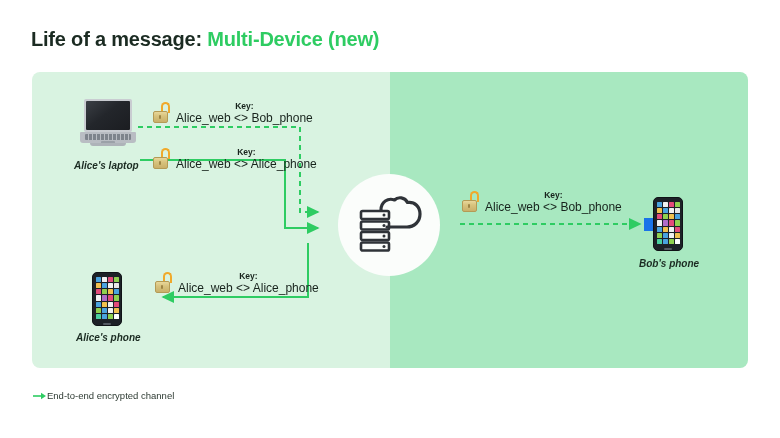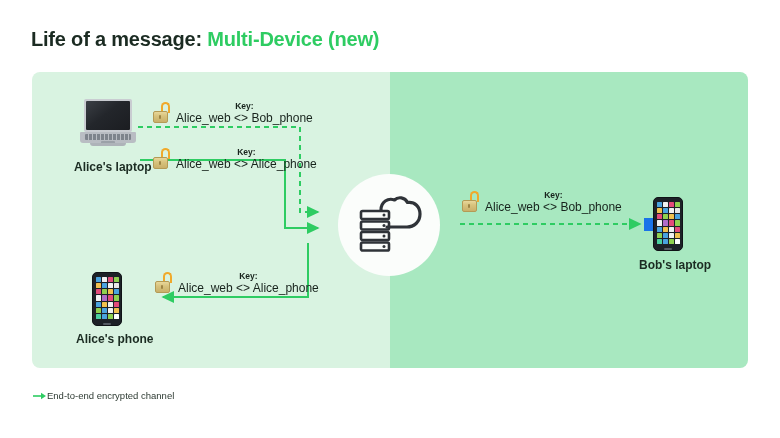"Alice's laptop" .caption { font-size: 12px -> 10px; font-style: none -> italic }
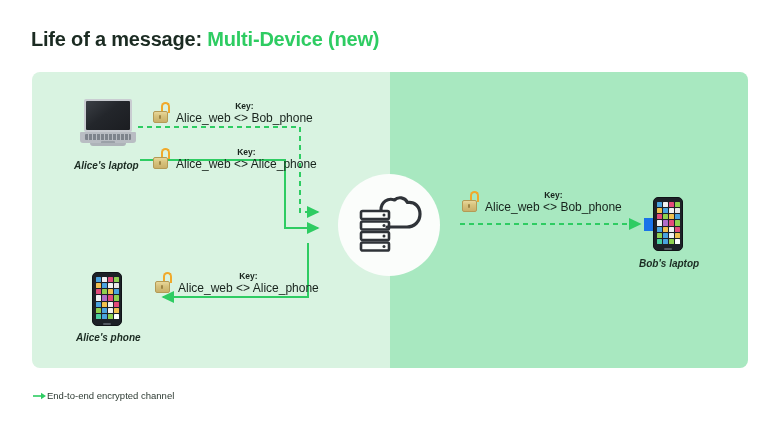"Bob's laptop" div.caption { text: laptop -> phone }
